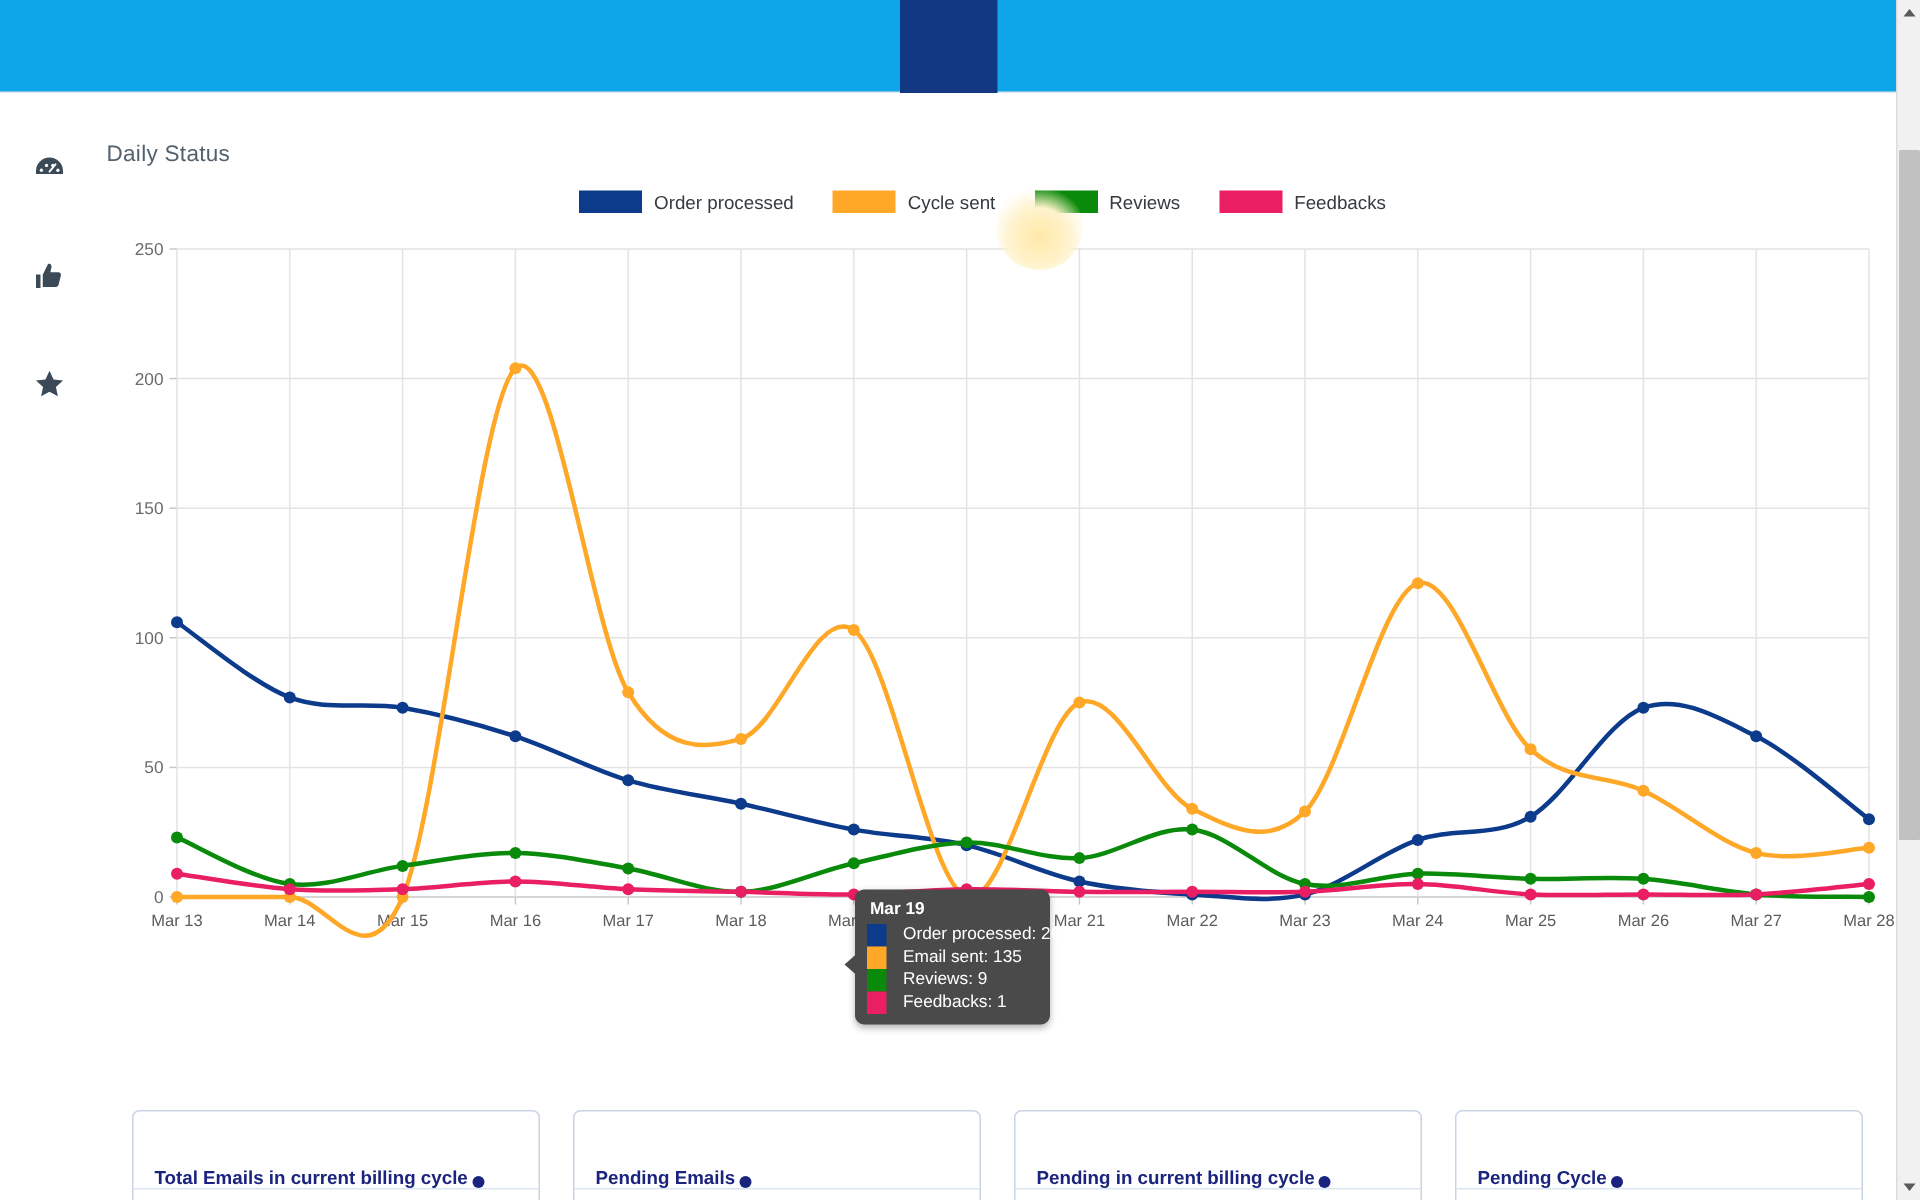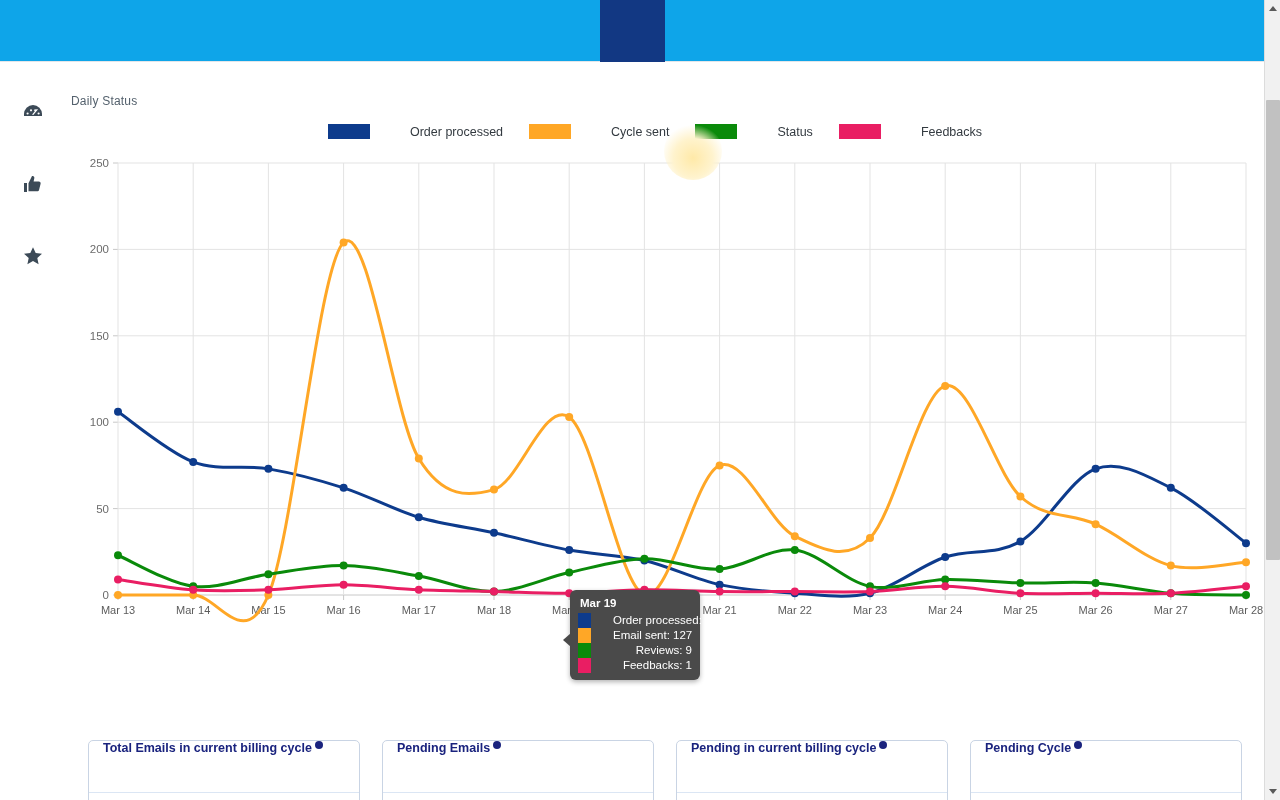"Daily Status" #page-title { font-size: 12px -> 15px }
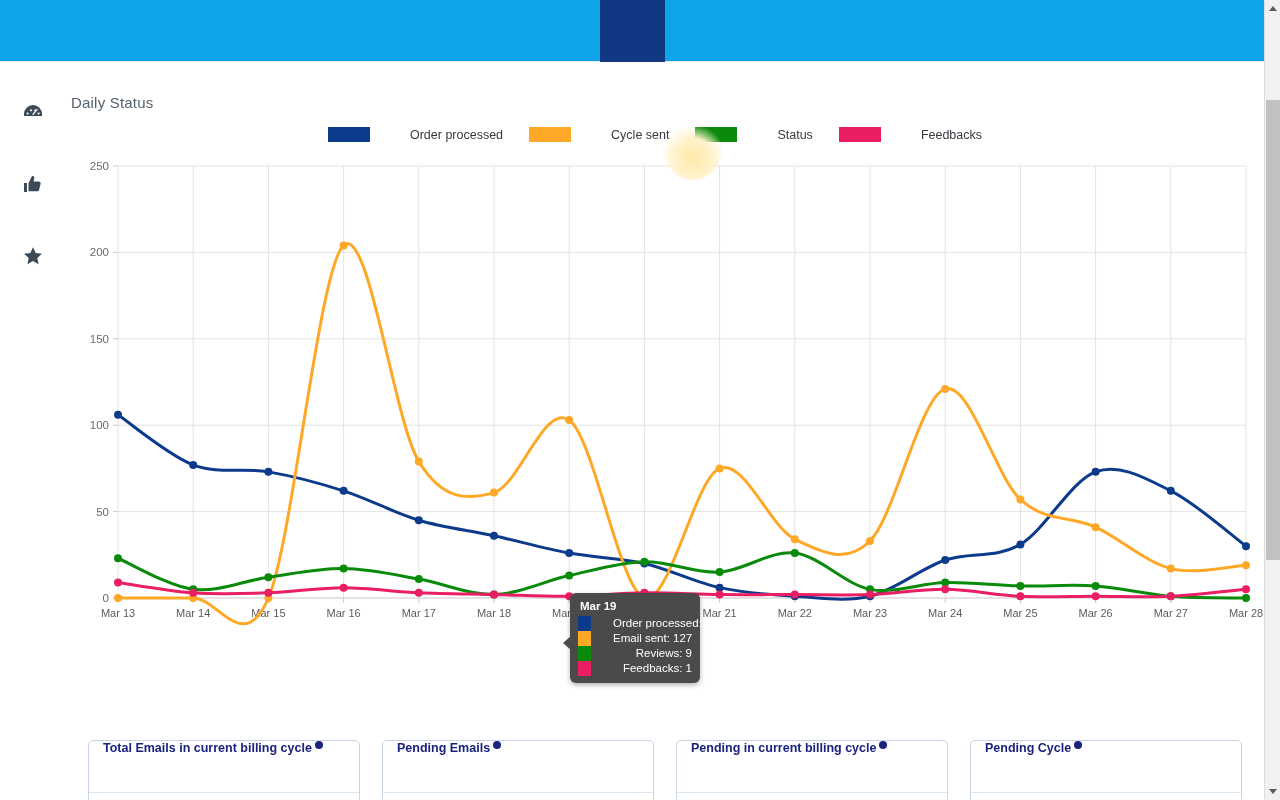"Order processed" .legend-label { margin-left: 32px -> none }
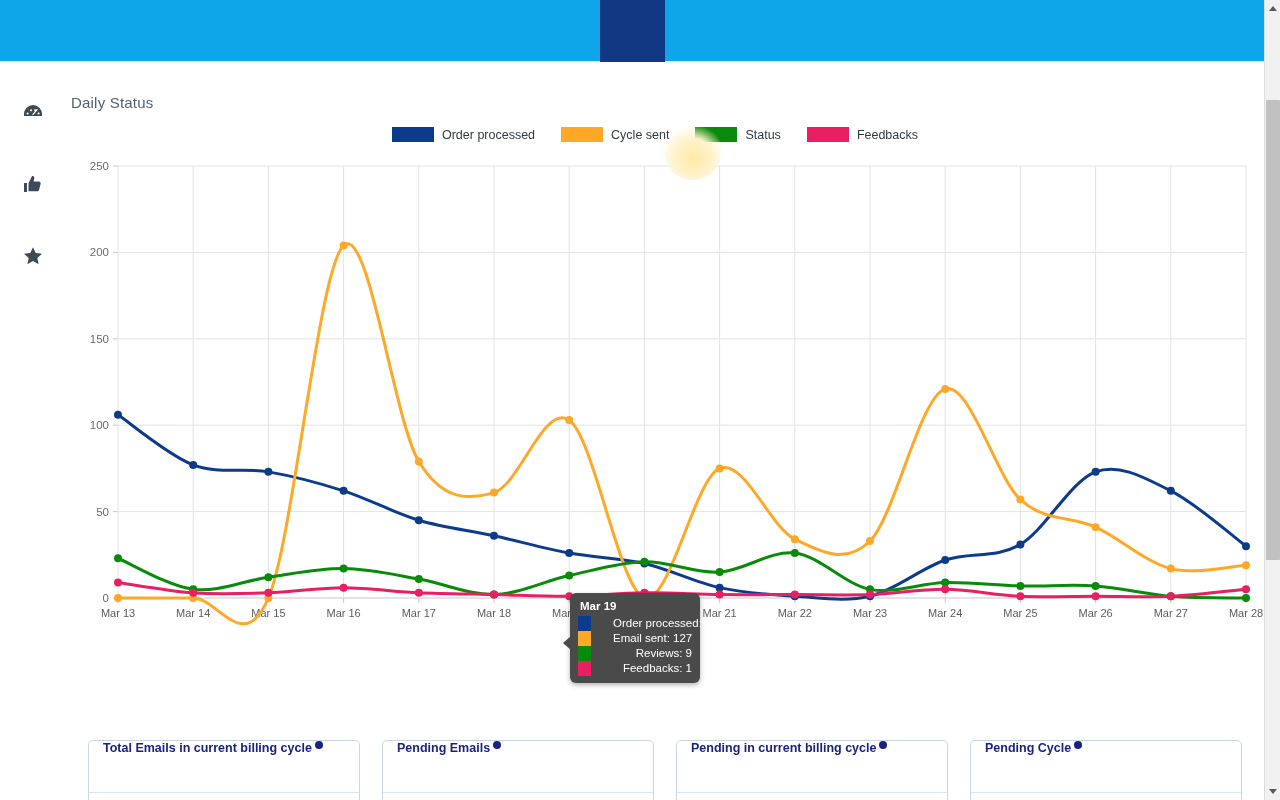"Status" span.legend-label { text: Status -> Reviews }
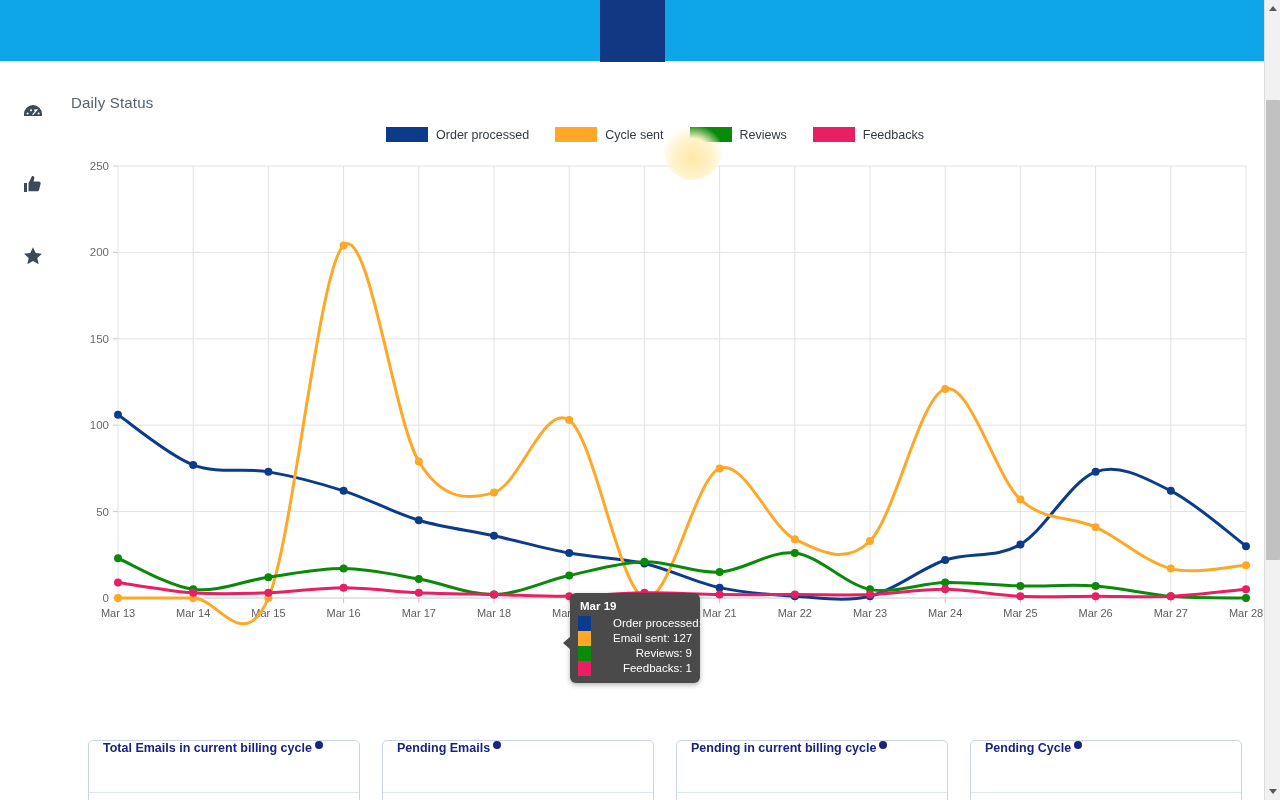"Order processed: 26" .tt-row { gap: 22px -> 11px; justify-content: space-between -> none }
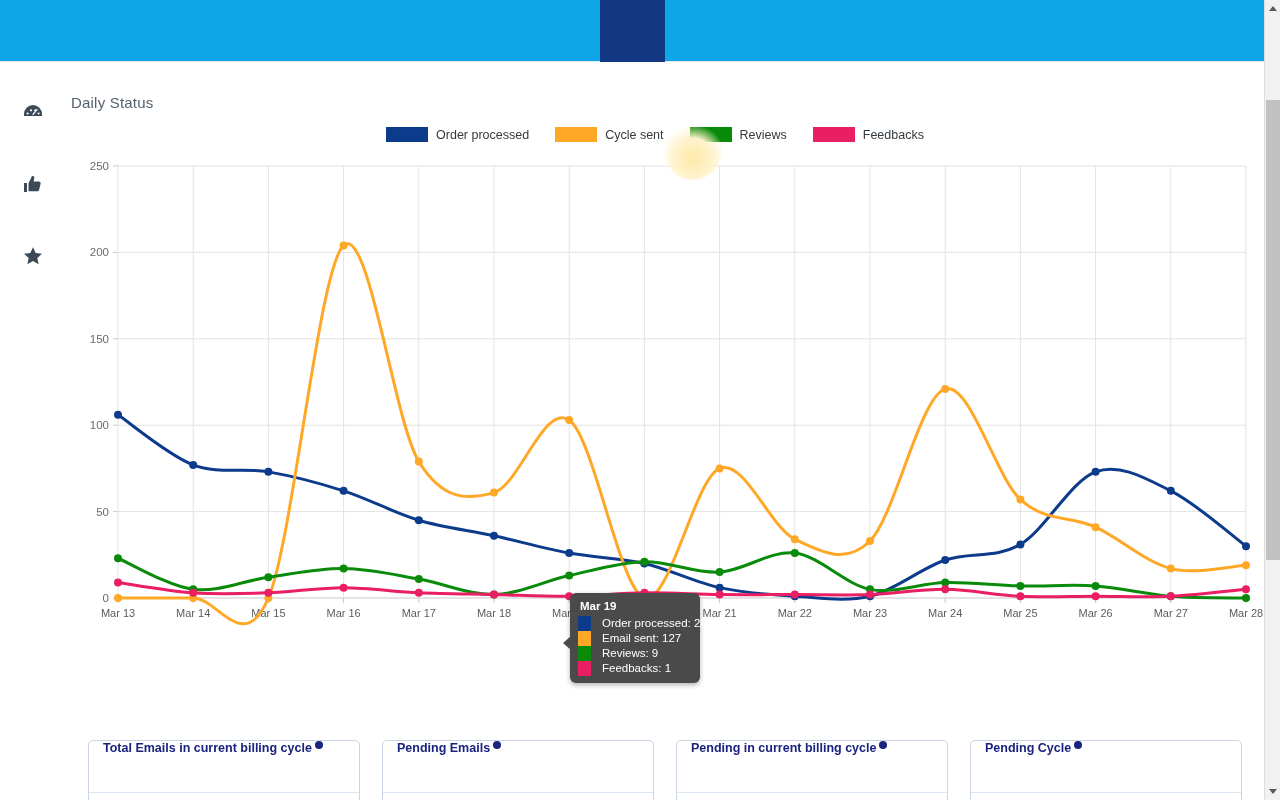"Email sent: 127" span.tt-text { text: 127 -> 135 }
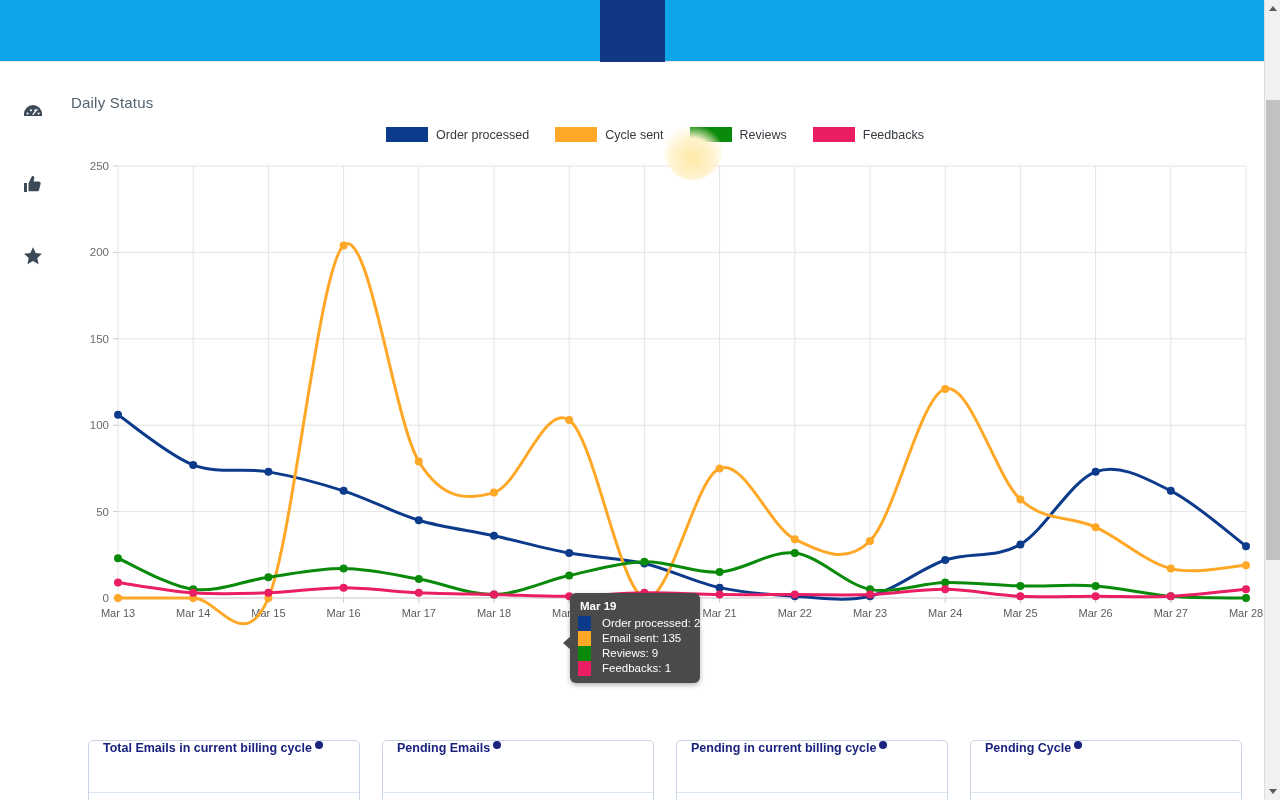"Total Emails in current billing" .card-head { align-items: flex-start -> flex-end }
